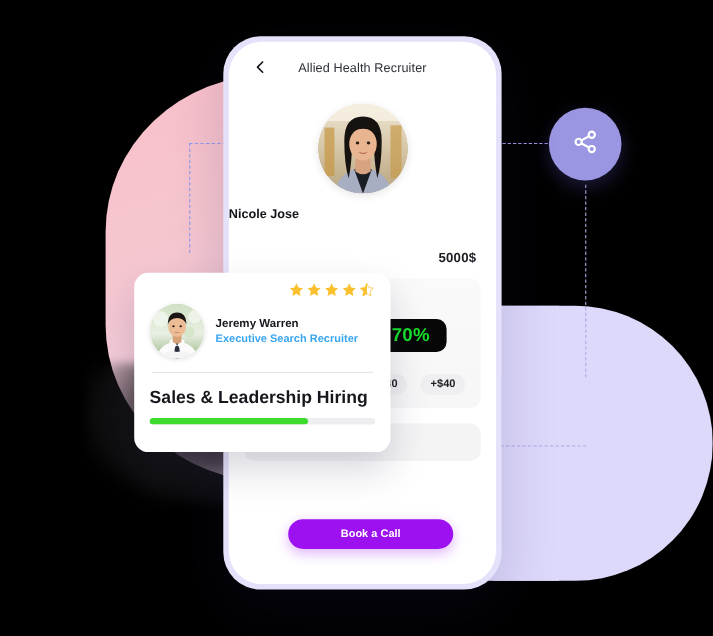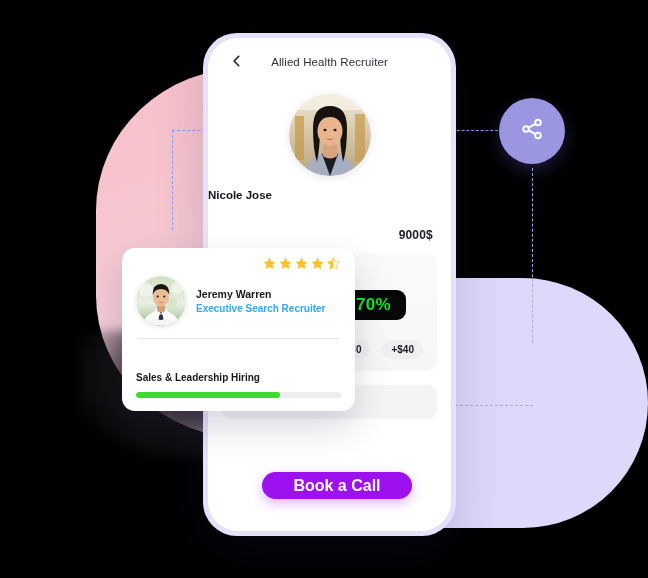"9000$" span.price-val { text: 9000$ -> 5000$ }
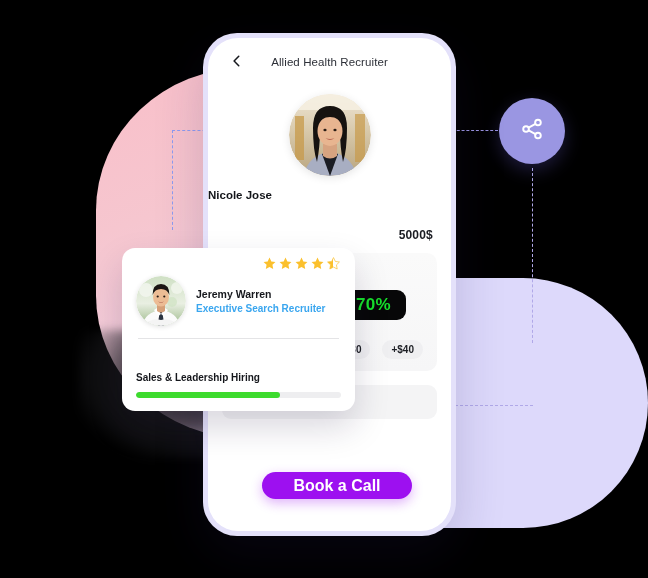"Sales & Leadership Hiring" .job-title { font-size: 10px -> 16px; margin-top: 33px -> 14px }
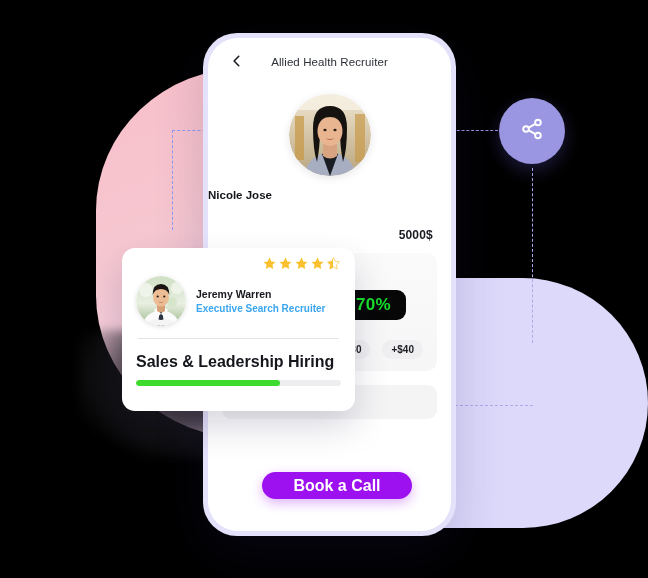"Book a Call" .book-btn { font-size: 16px -> 10px }
